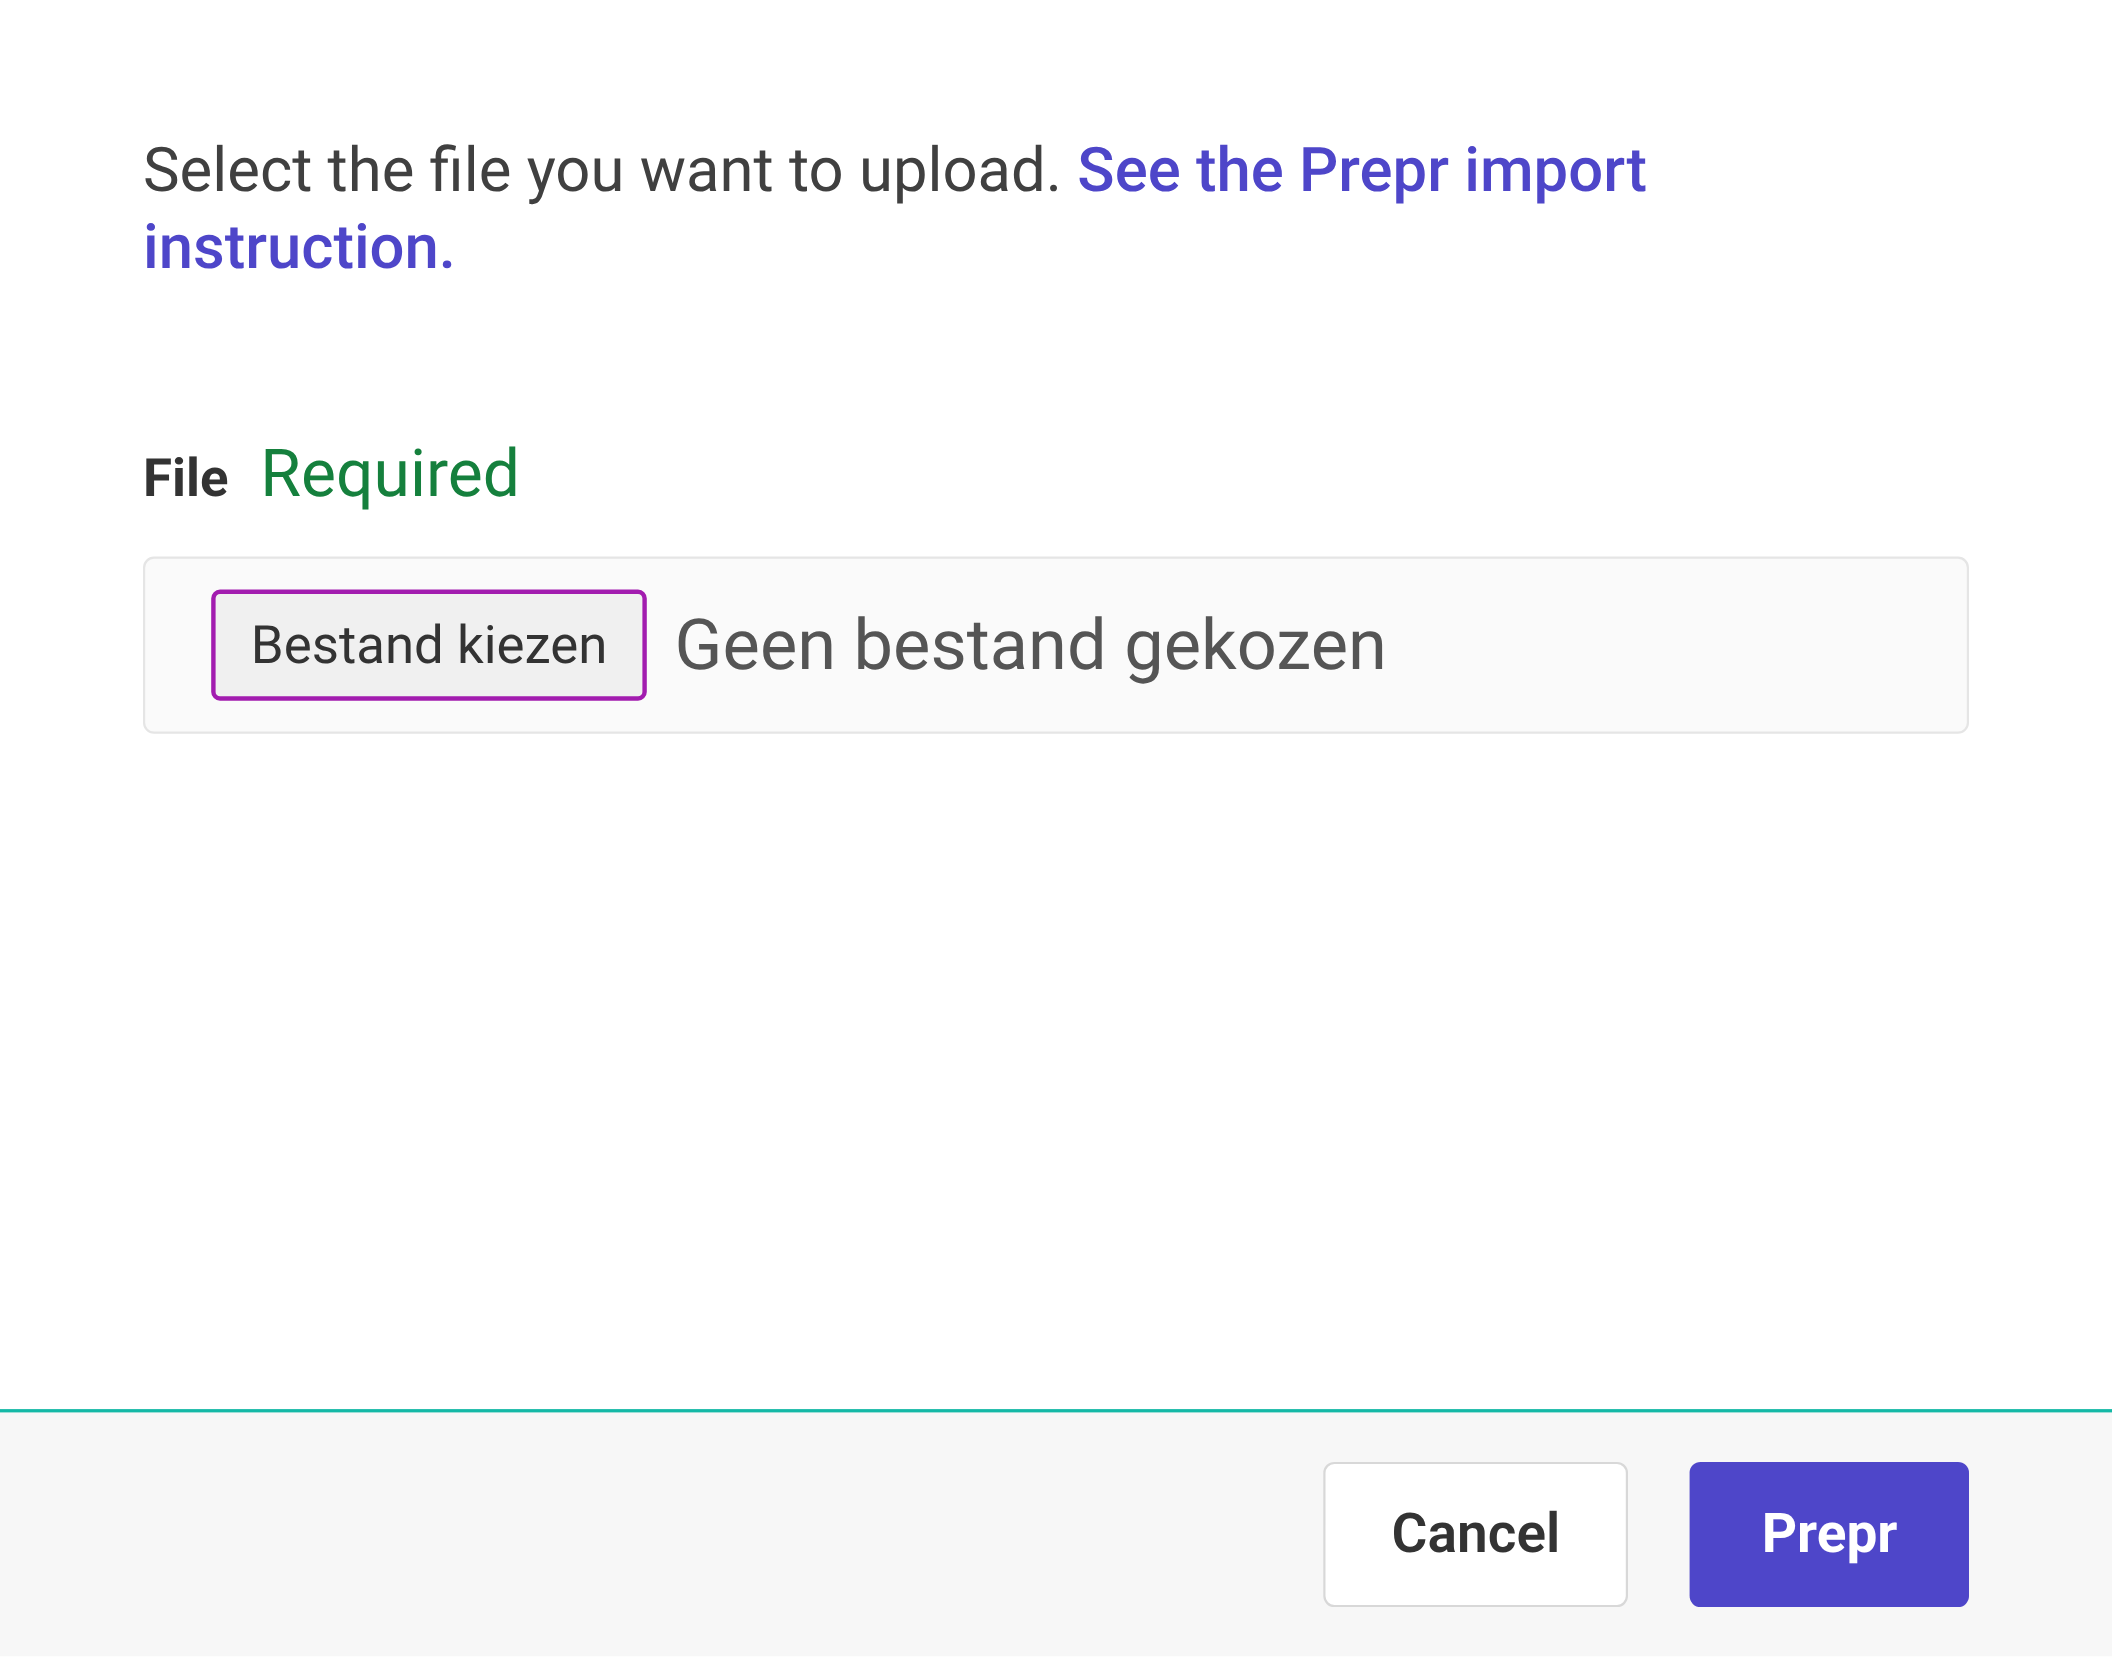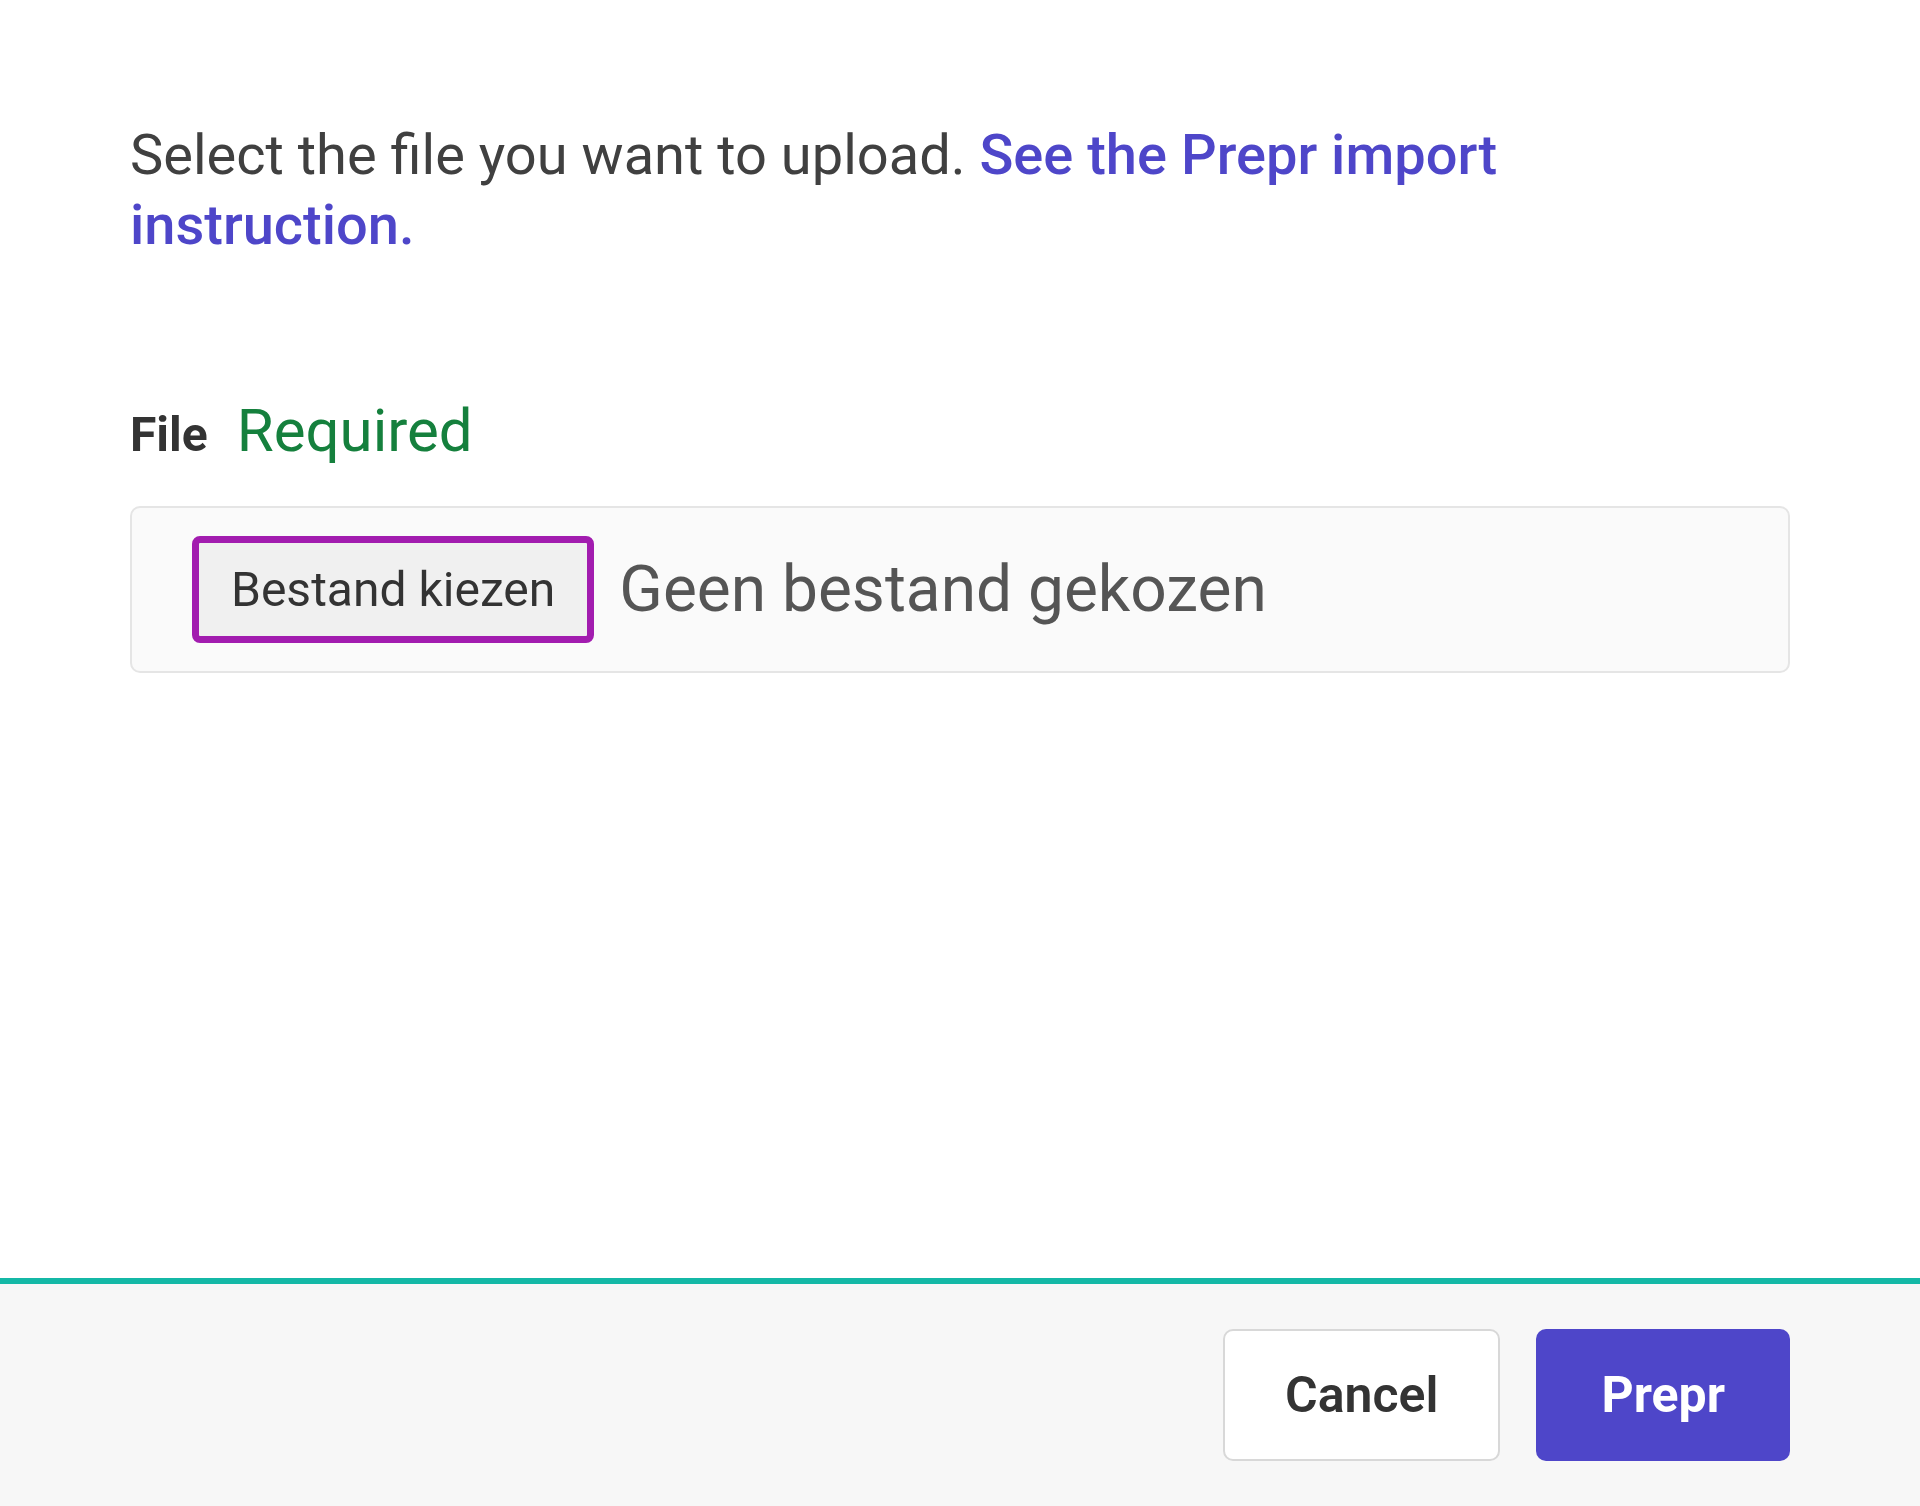"Bestand kiezen" .file-choose-button { border: 7px solid #a21caf -> 4px solid #a21caf }
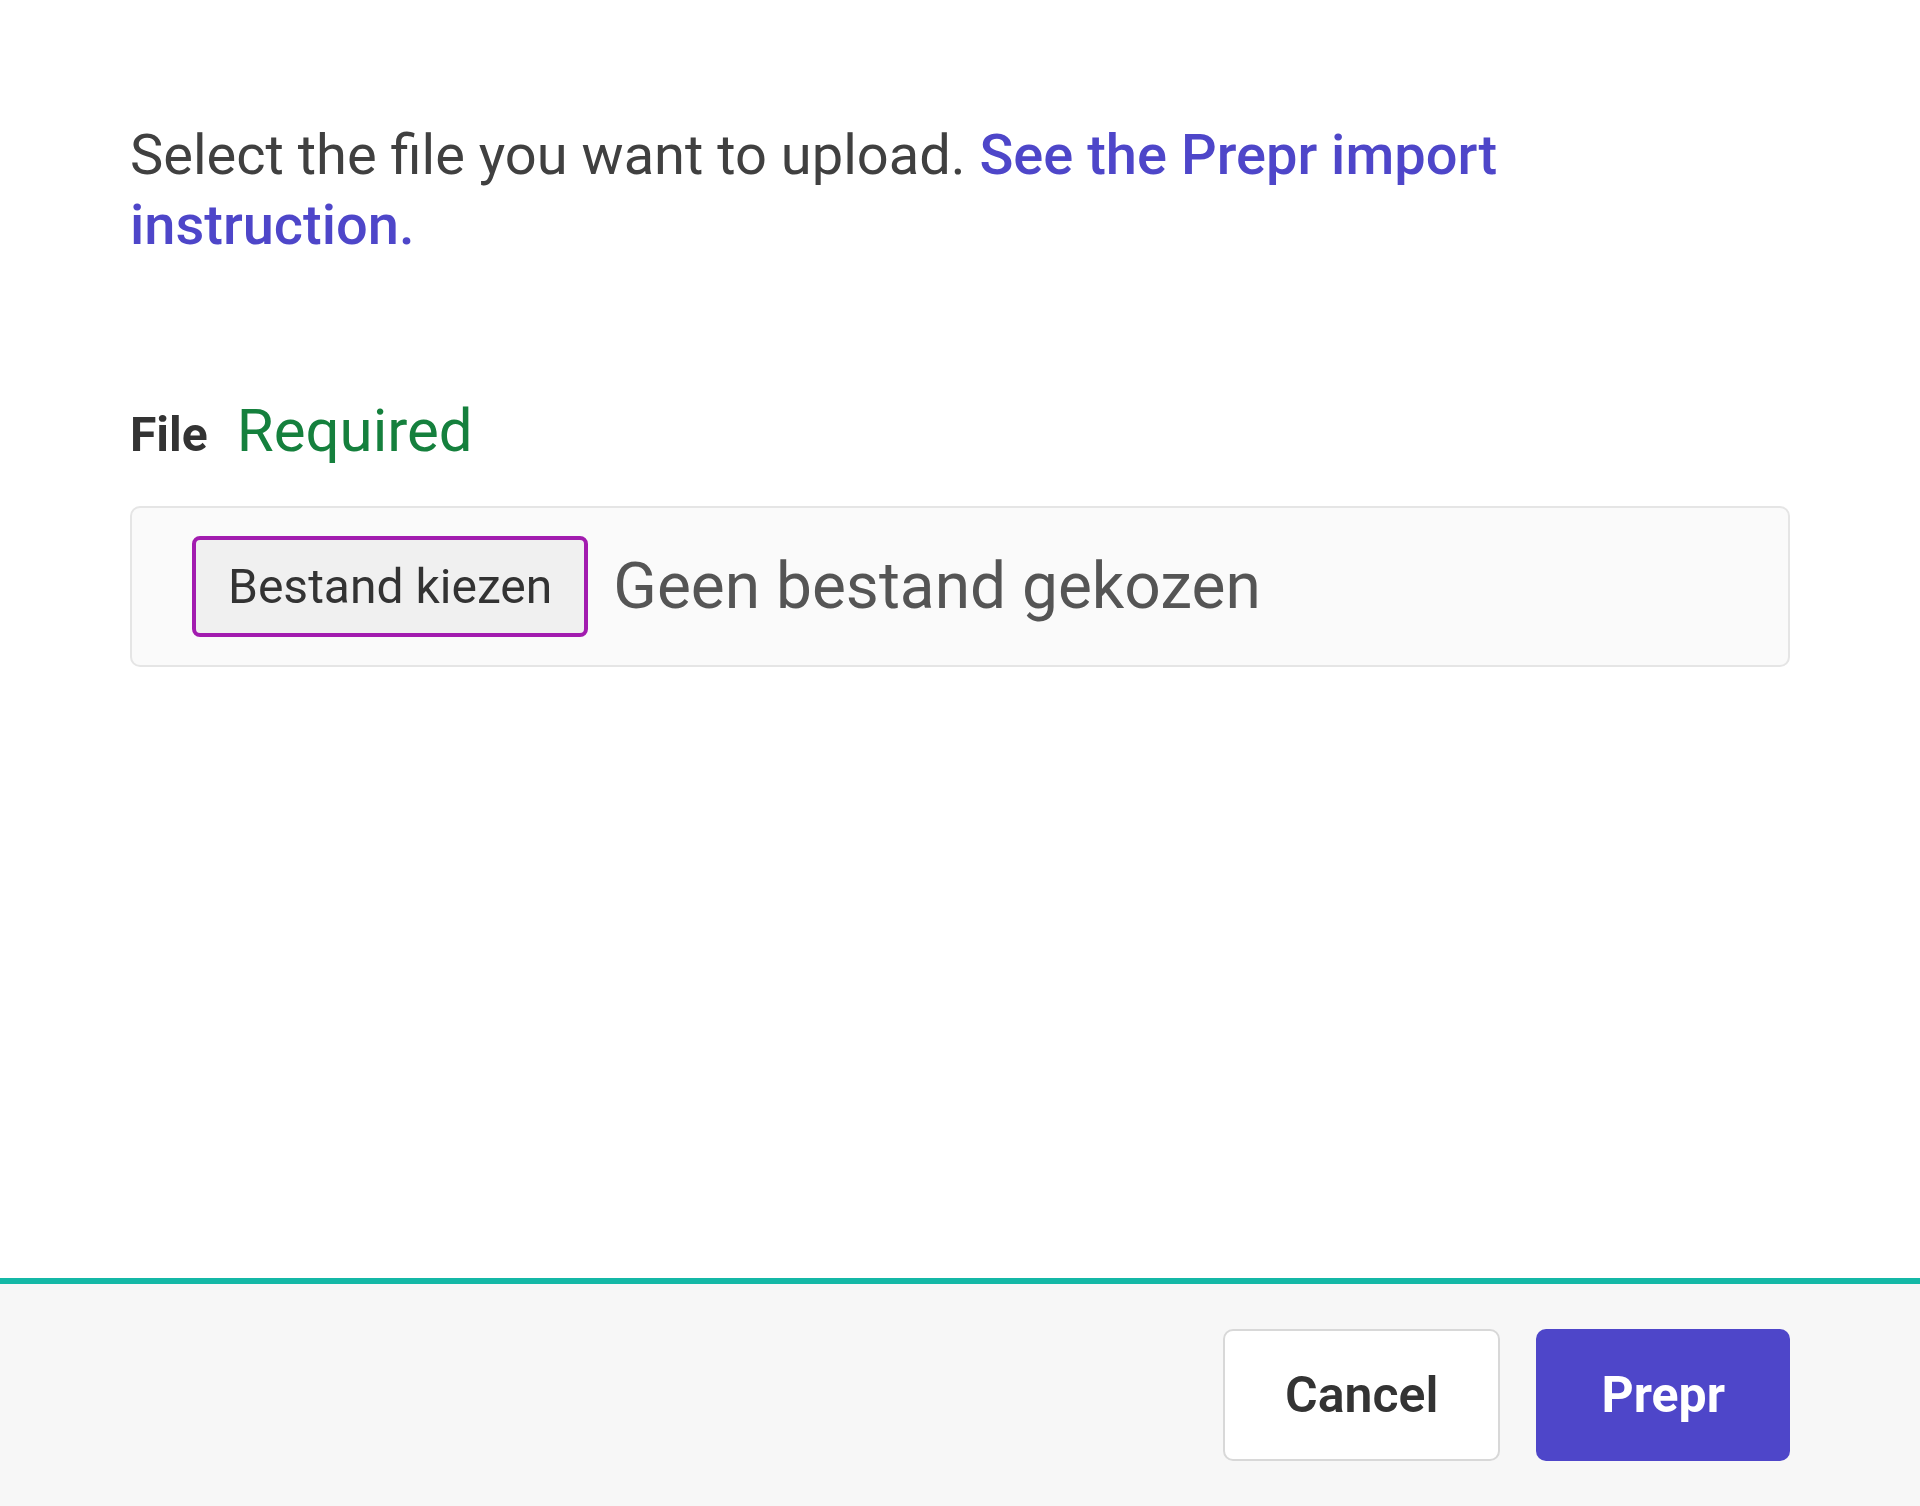"Cancel" .modal-footer { border-top: 6px solid #14b8a6 -> 3px solid #14b8a6; gap: 36px -> 56px }
